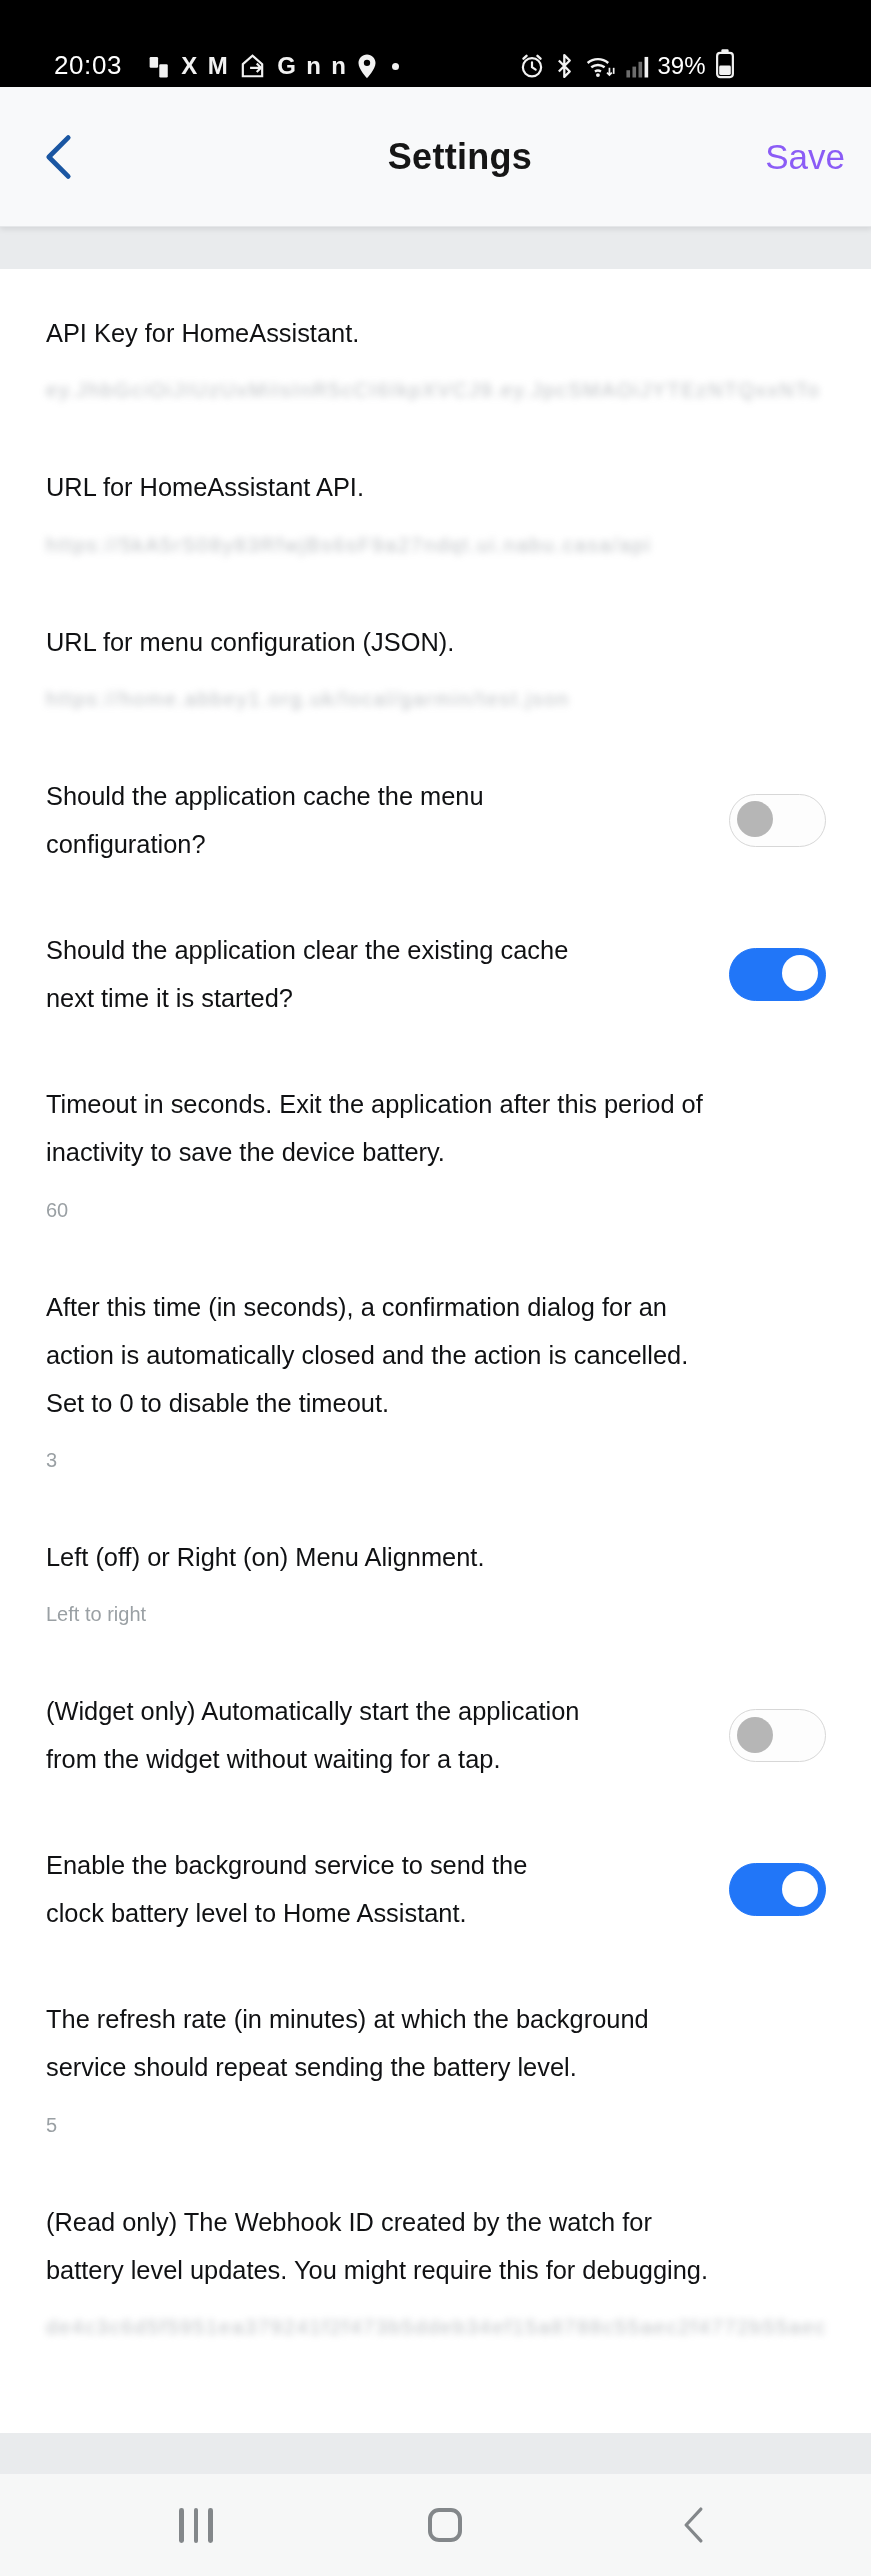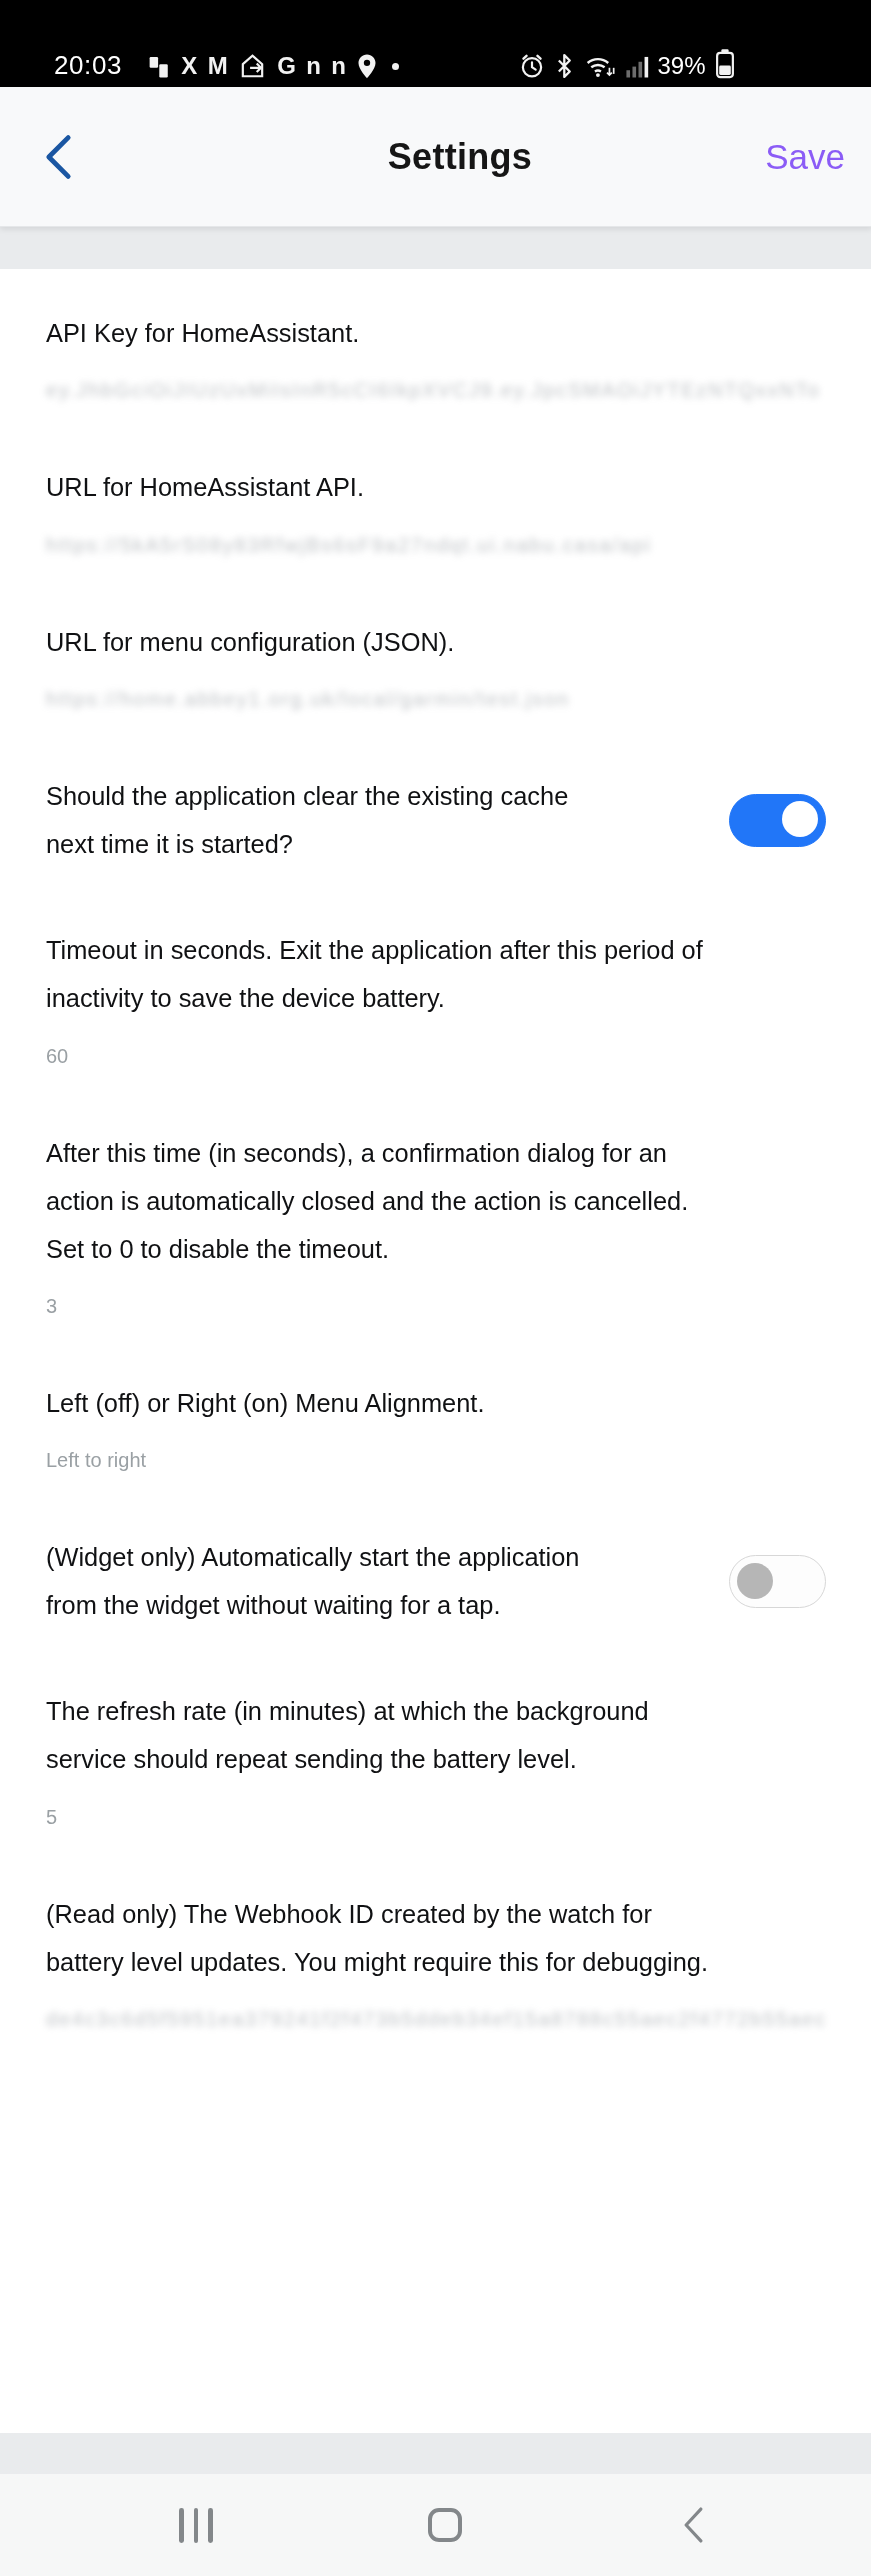"Should the application cache the" div.row { html: none -> <div> <div>Should the application cache the menu configuration?</div> <div> <div></div> </div> </div> }
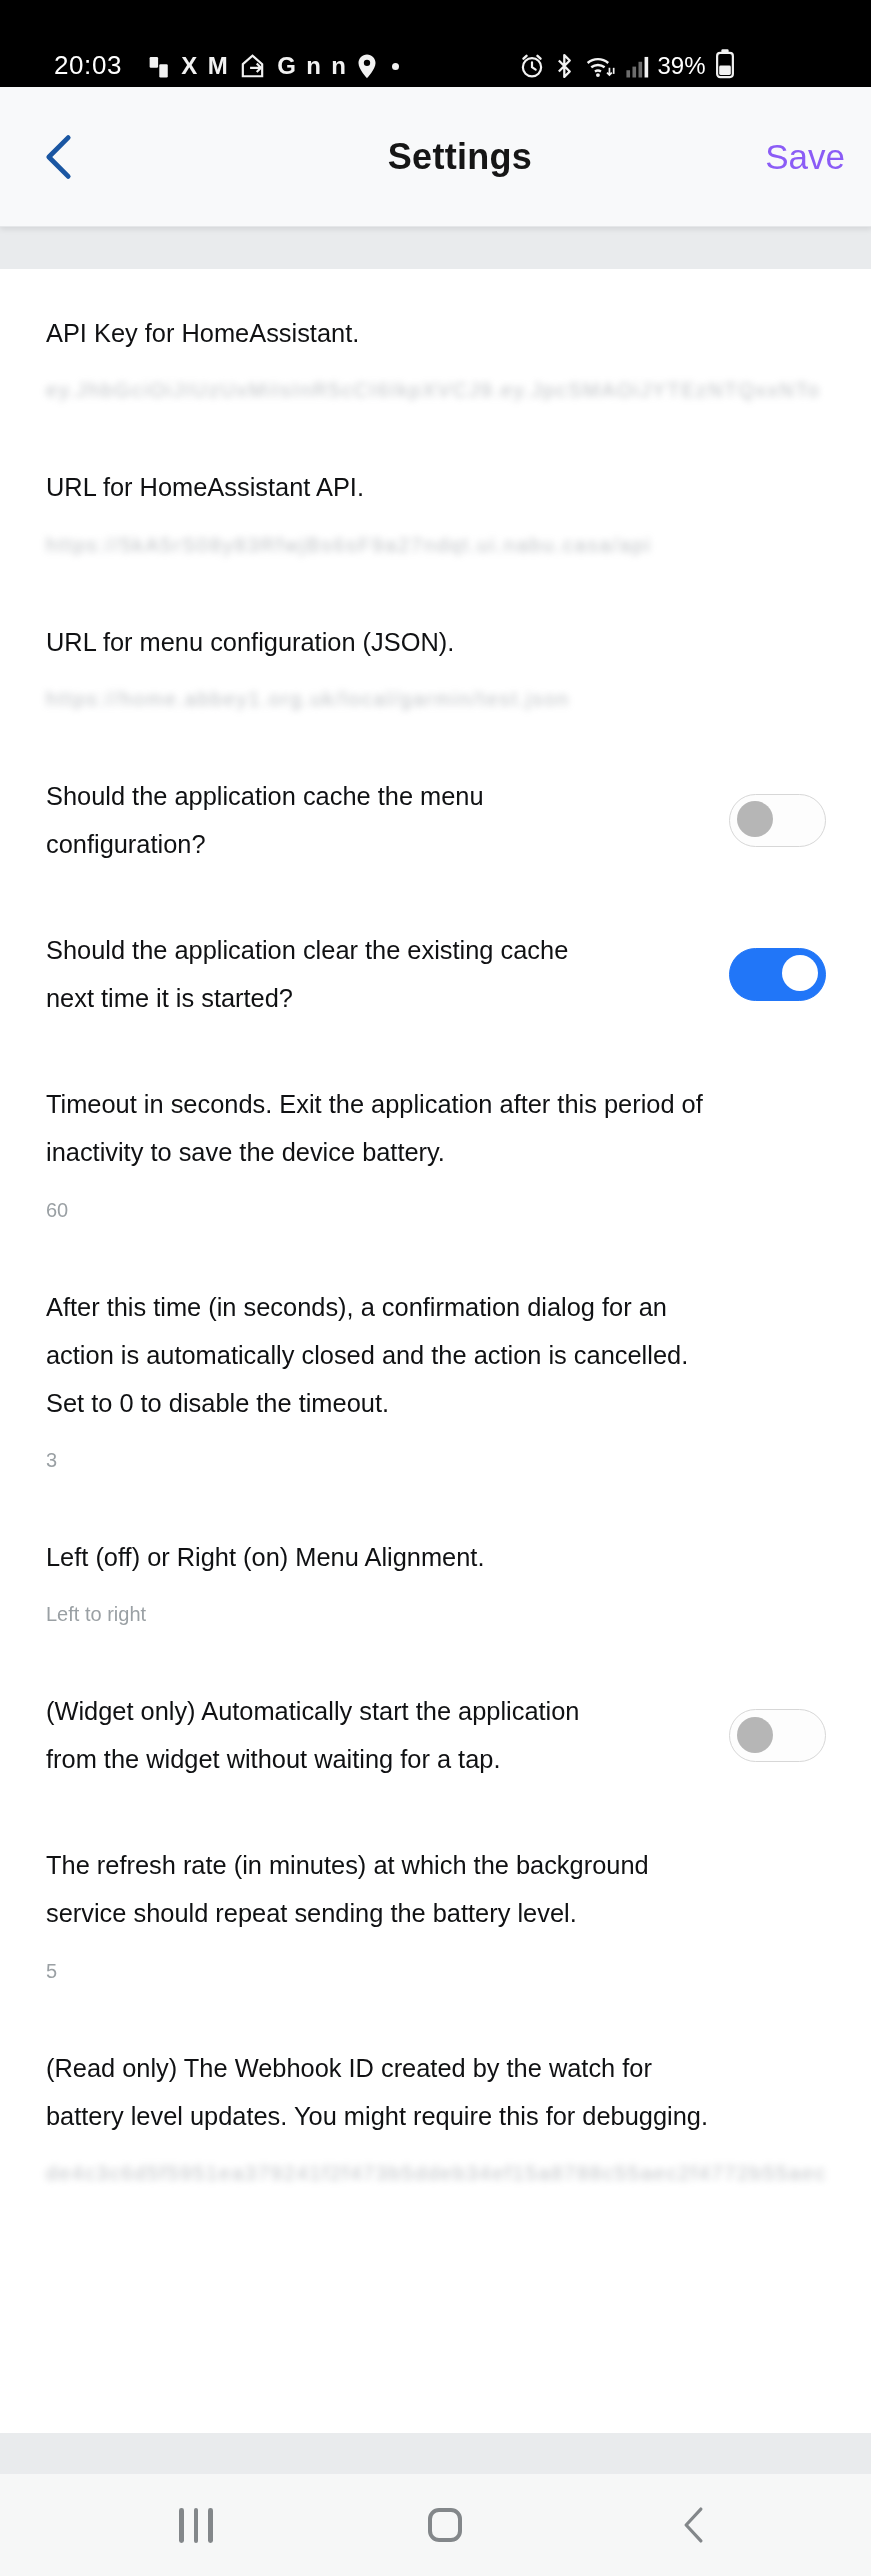"Enable the background service to" div.row { html: none -> <div> <div>Enable the background service to send the clock battery level to Home Assistant.</div> <div> <div></div> </div> </div> }
